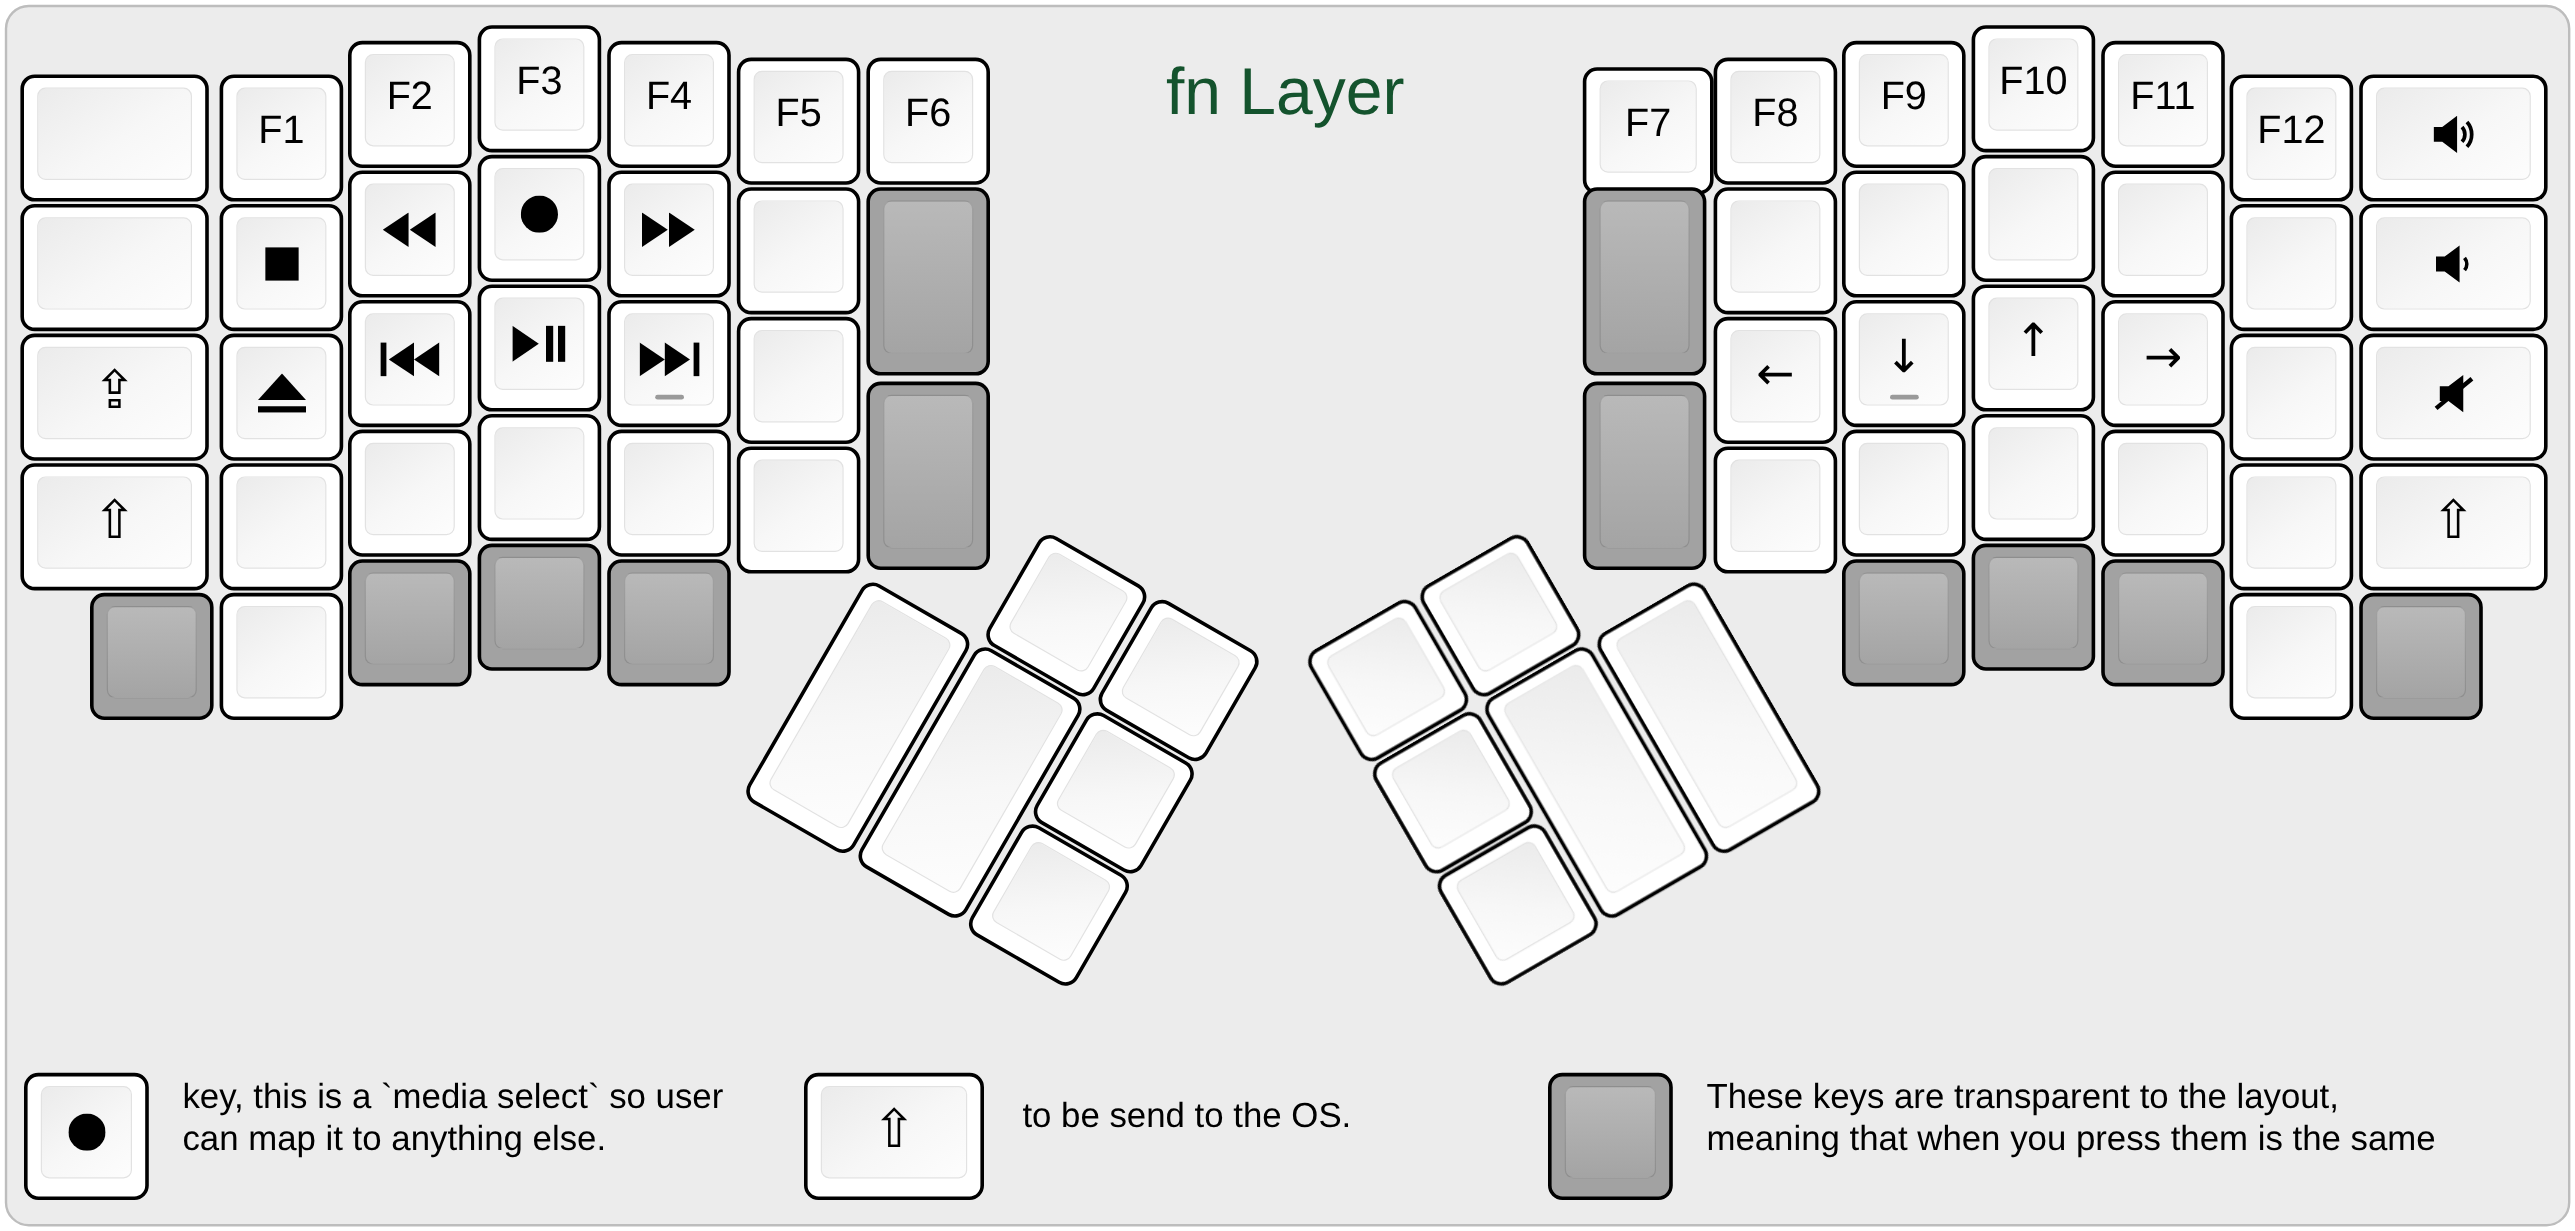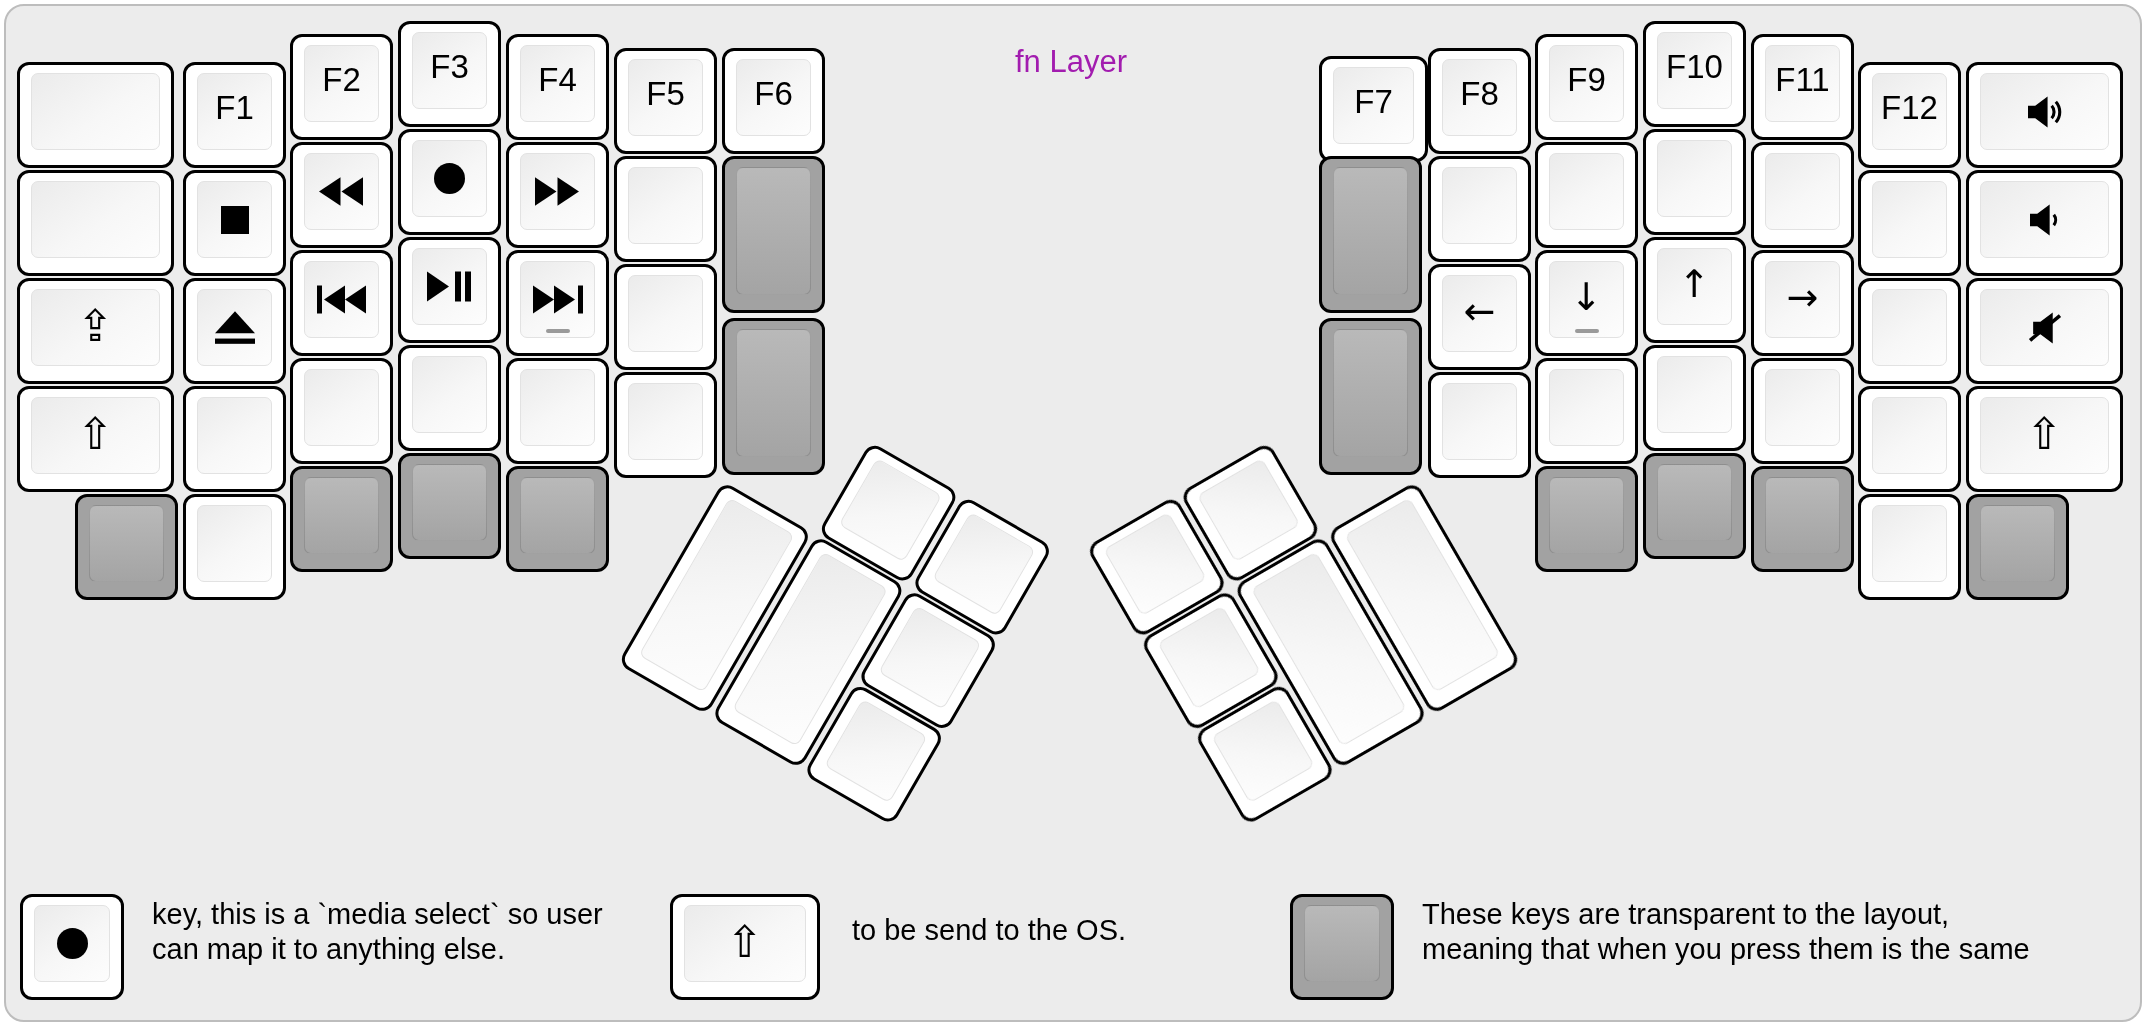"fn Layer" #title { color: #a21caf -> #14532d; font-size: 31px -> 55px }
